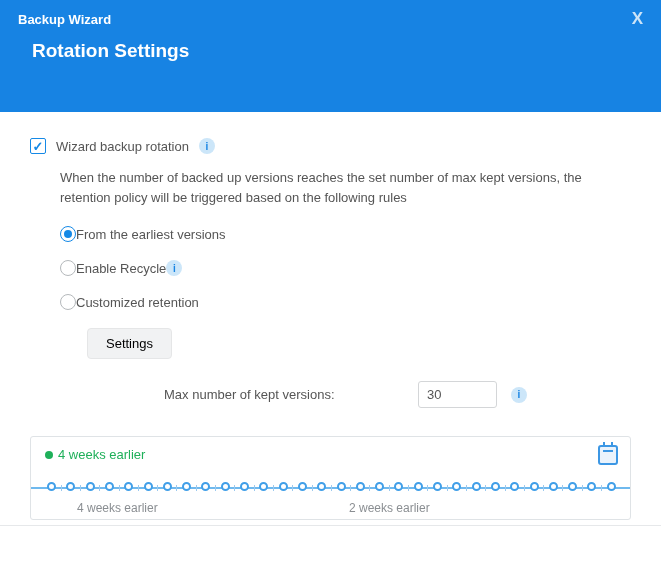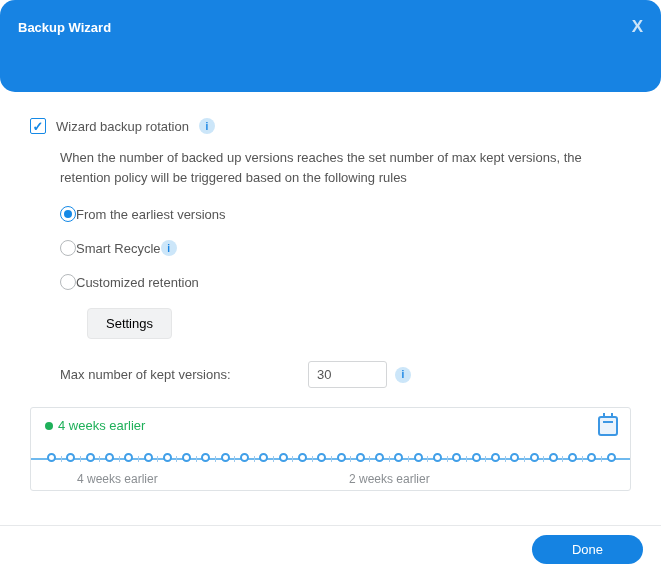"Backup Wizard" .header { border-radius: 15px -> none; height: 92px -> 112px; padding: 8px 18px -> 0 18px }
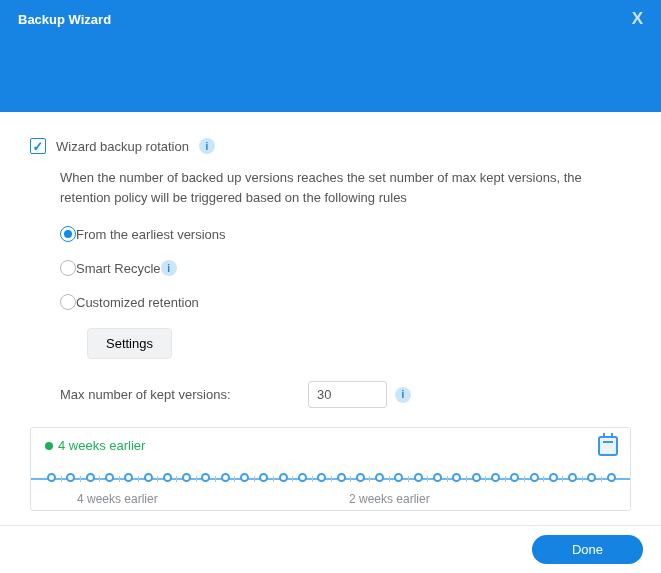"Rotation Settings" div.header-title { html: none -> <div>Rotation Settings</div> }
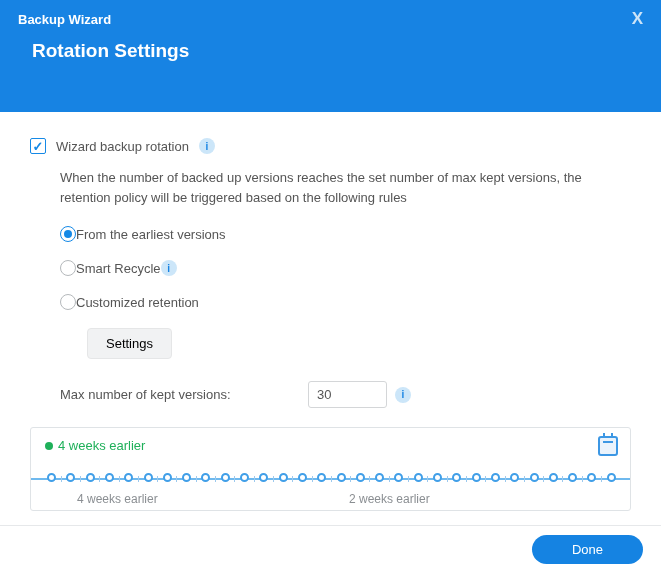"Smart Recycle" span { text: Smart -> Enable }
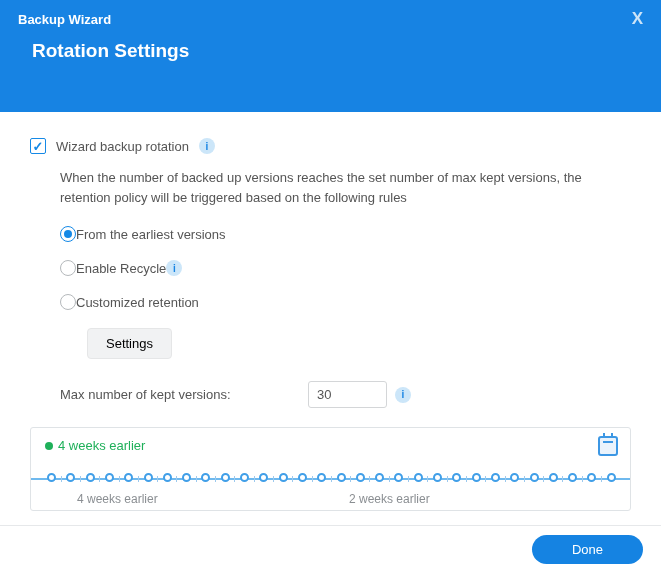"Max number of kept versions:" .max-row { gap: 8px -> 14px; justify-content: none -> center; margin-bottom: 19px -> 28px }
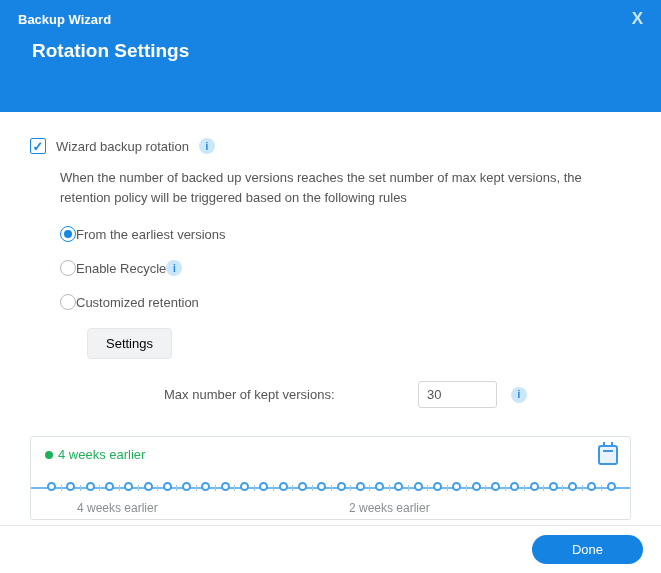"Done" button.btn { html: <button>Done</button> -> none }
